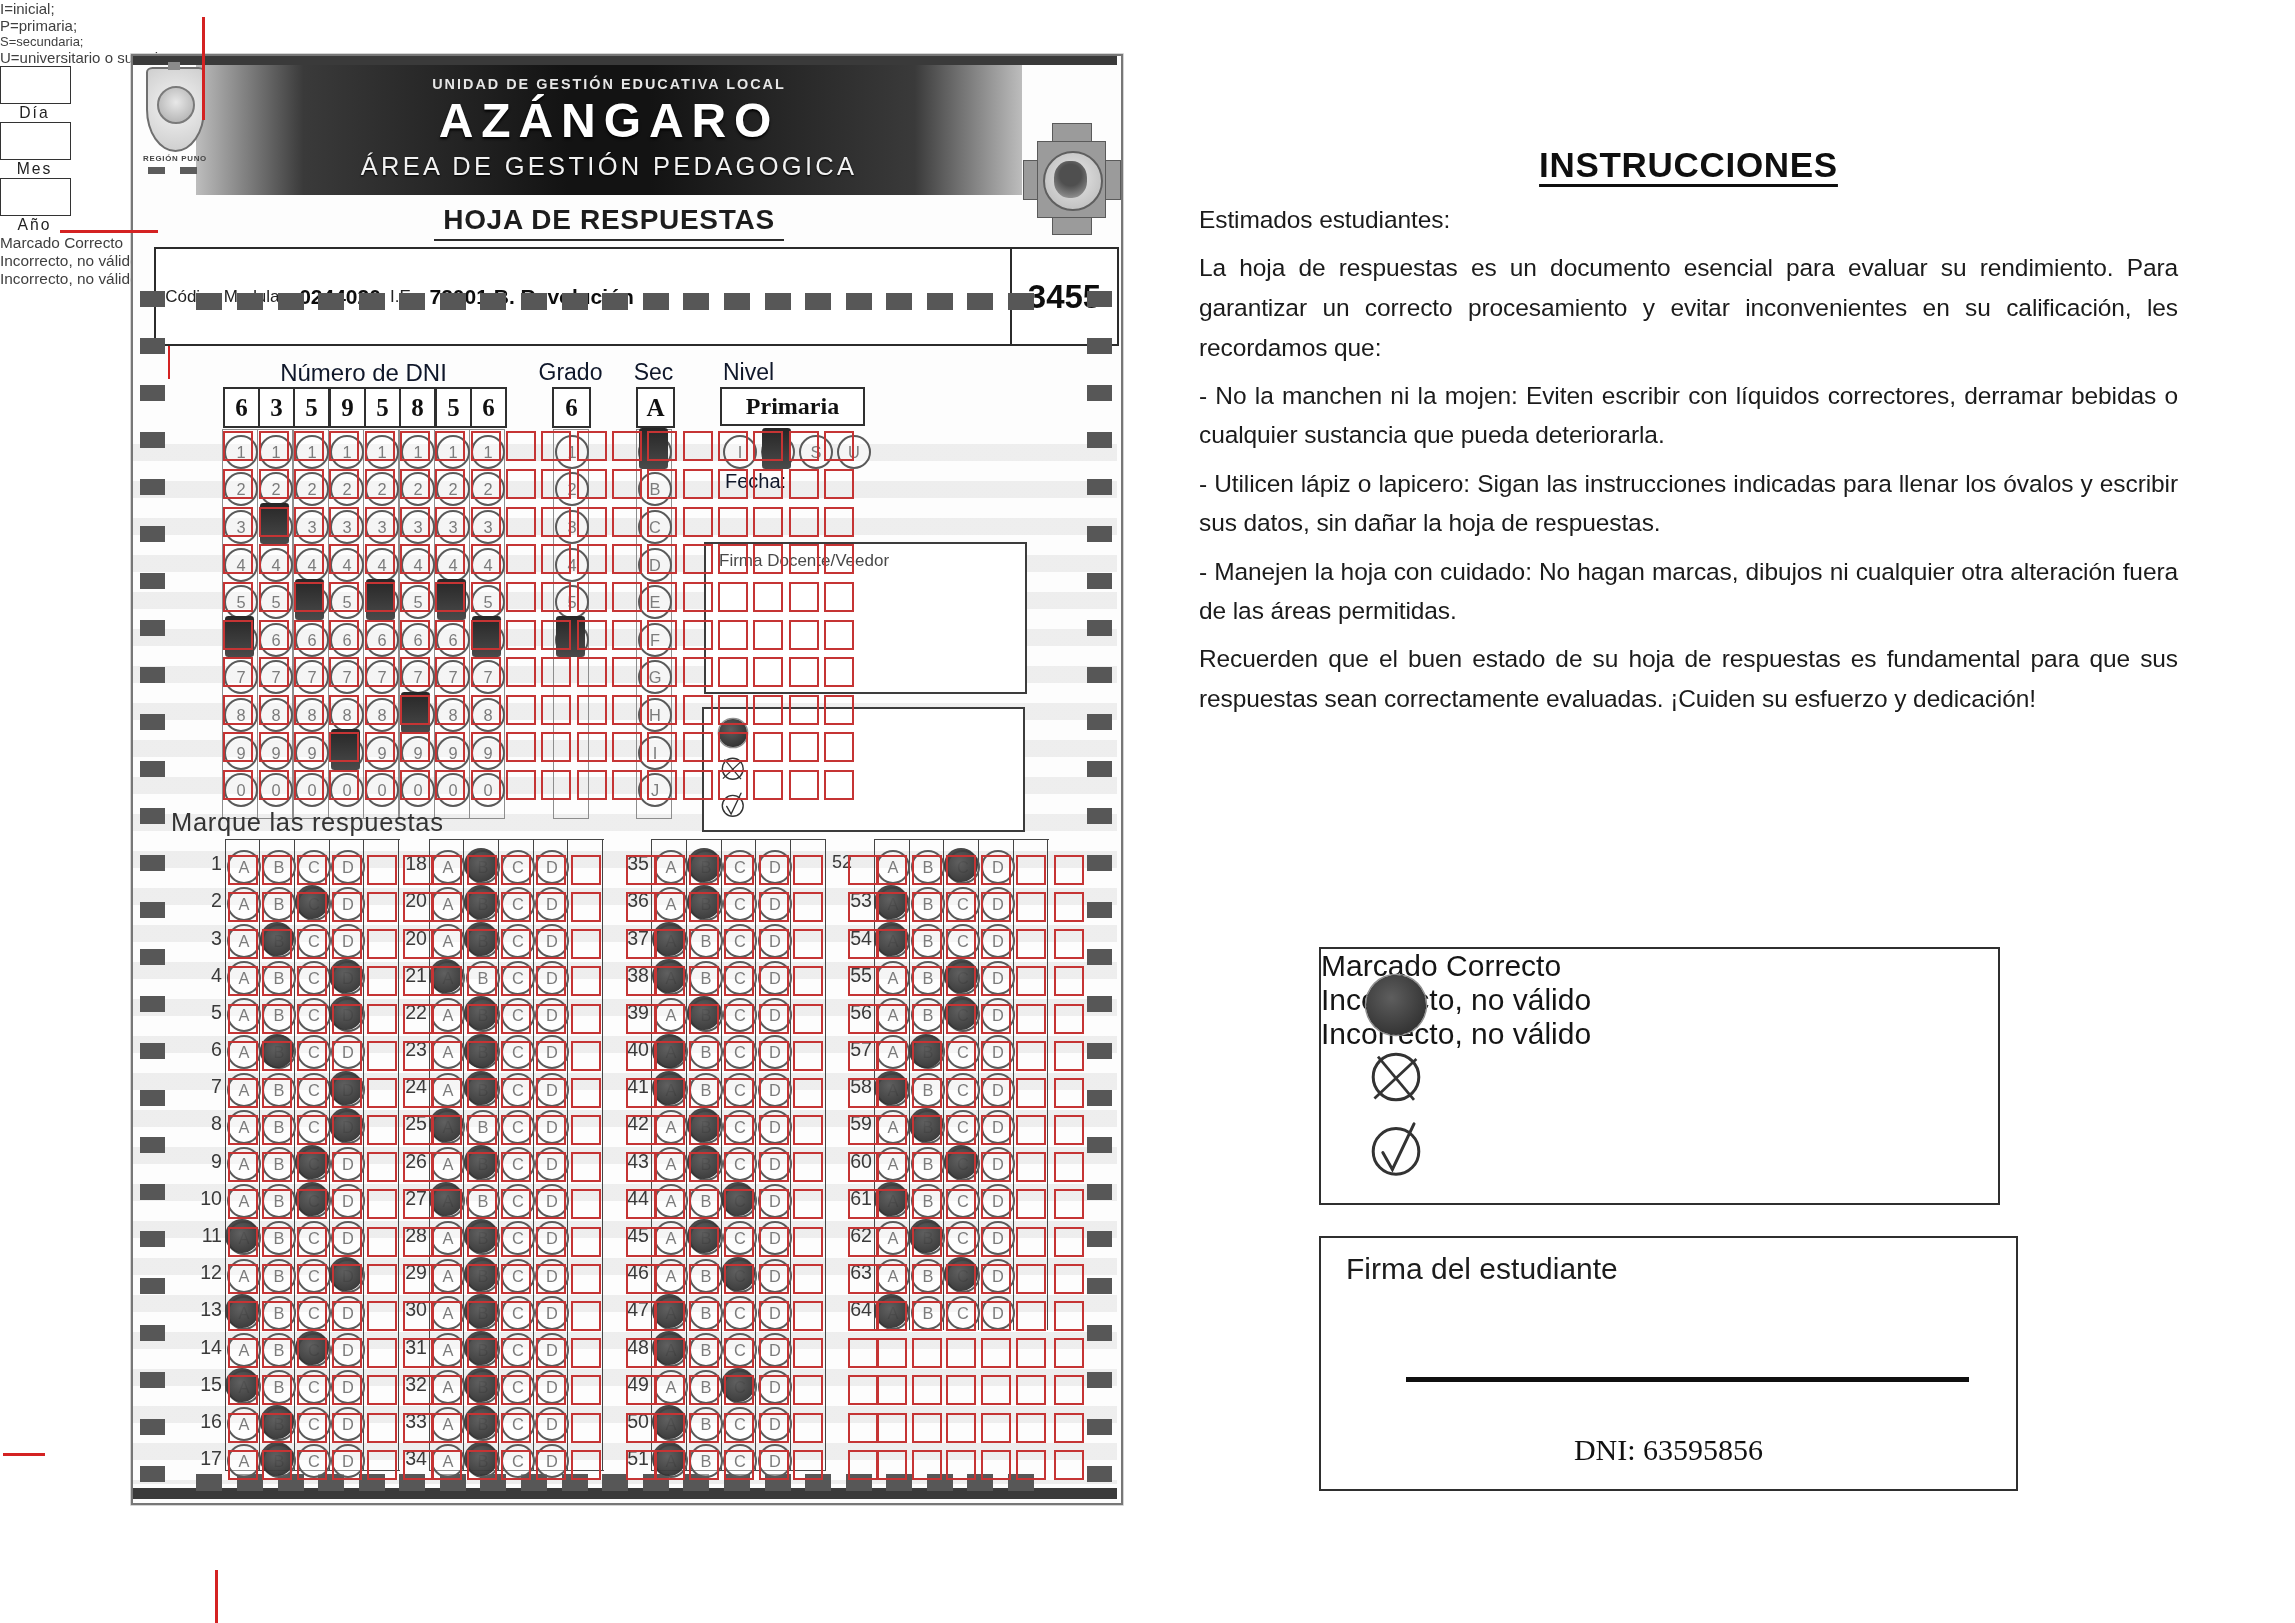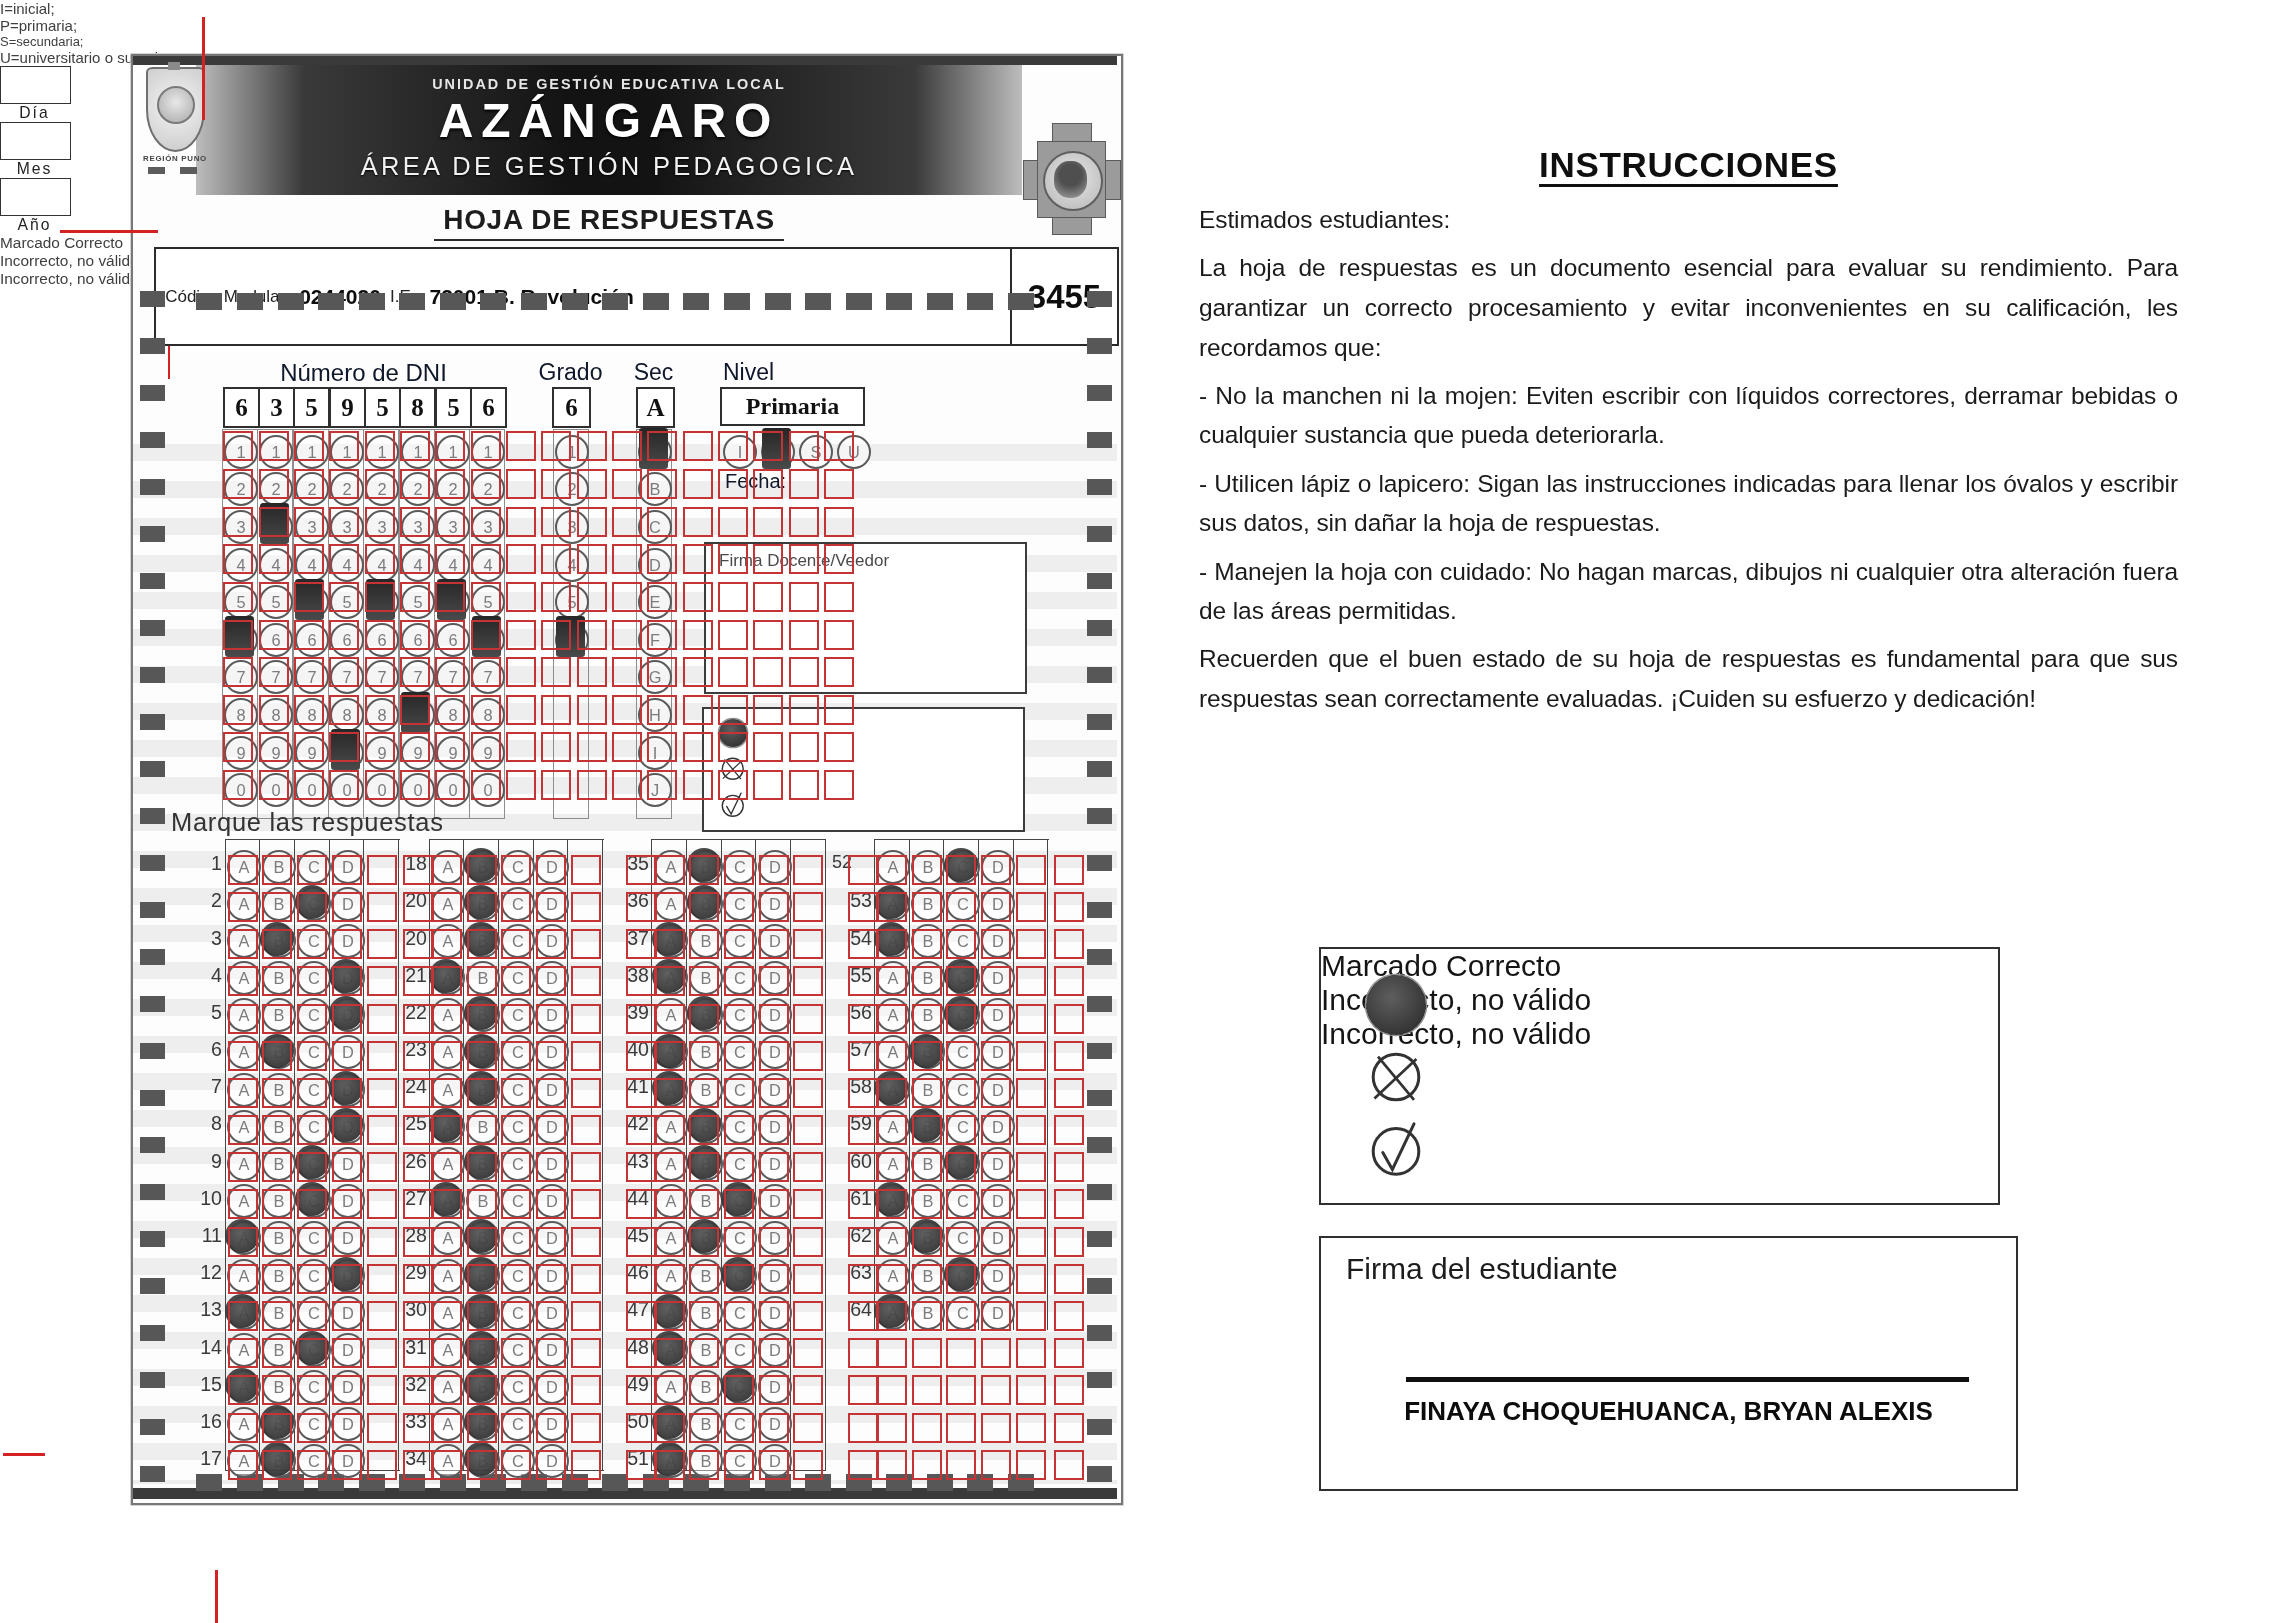"FINAYA CHOQUEHUANCA, BRYAN ALEXIS" div { html: <div>FINAYA CHOQUEHUANCA, BRYAN ALEXIS</div> -> none }
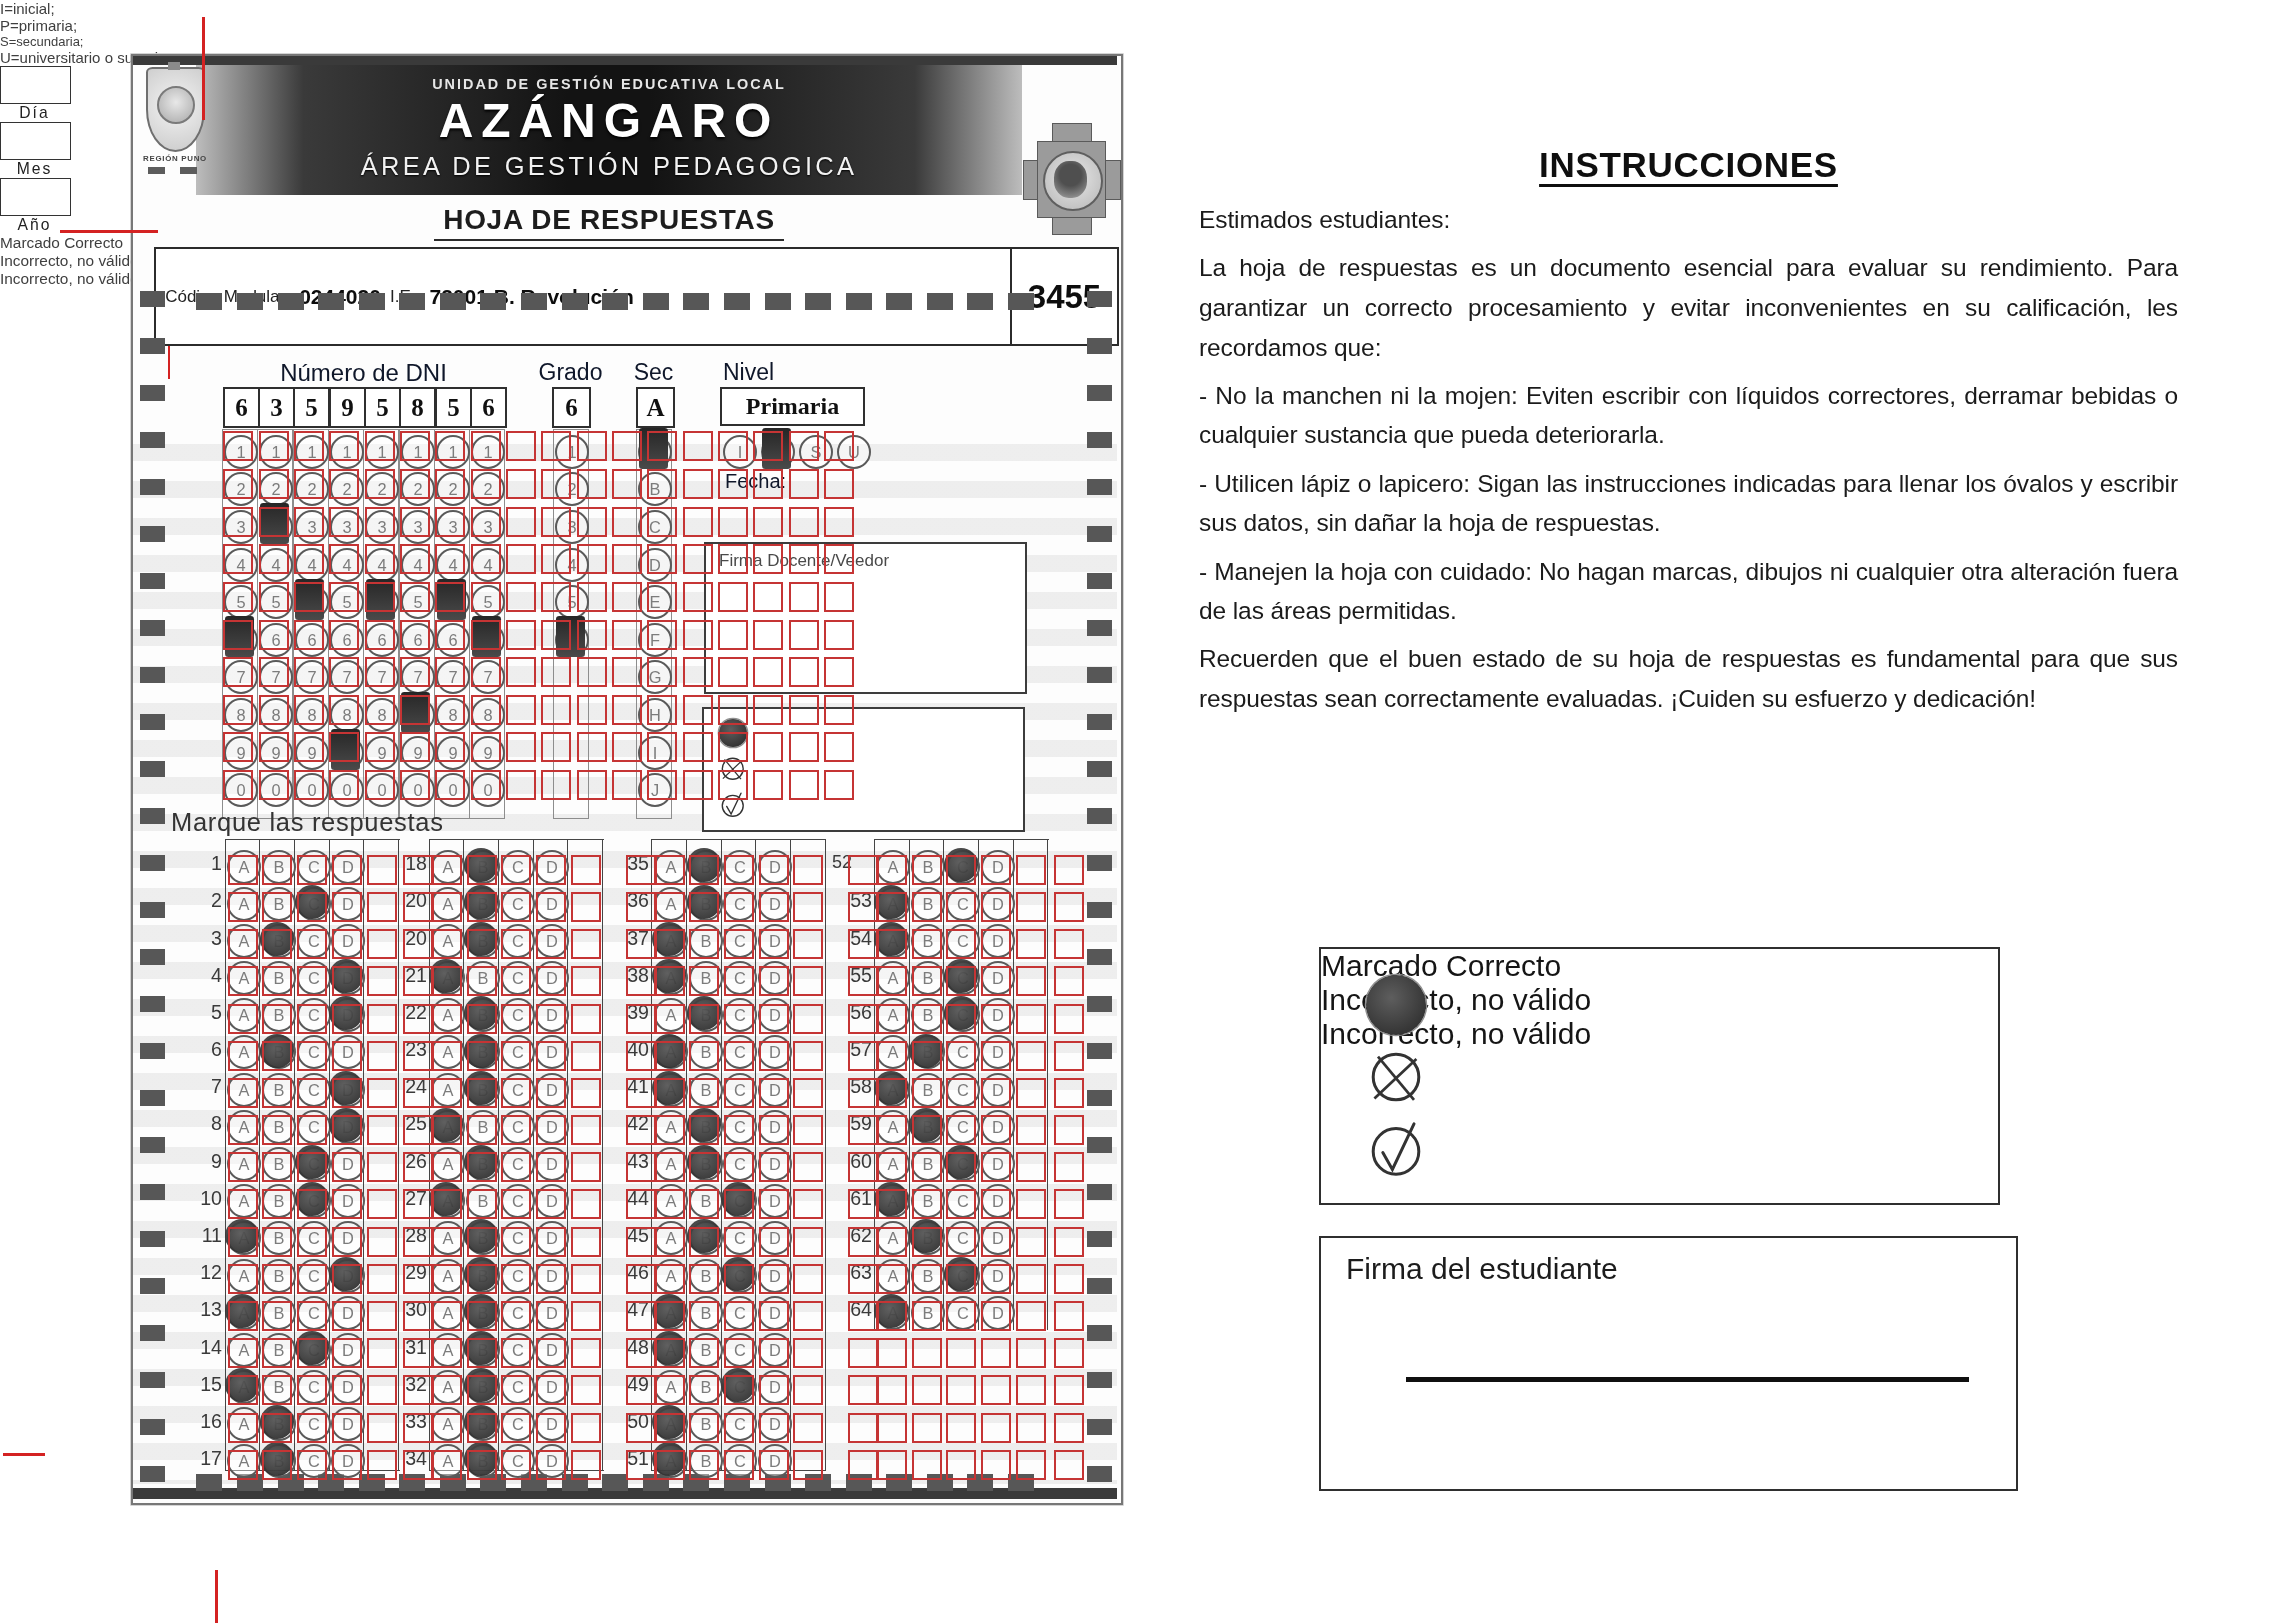"DNI: 63595856" div { html: none -> <div> <span>DNI:</span> <span>63595856</span> </div> }
